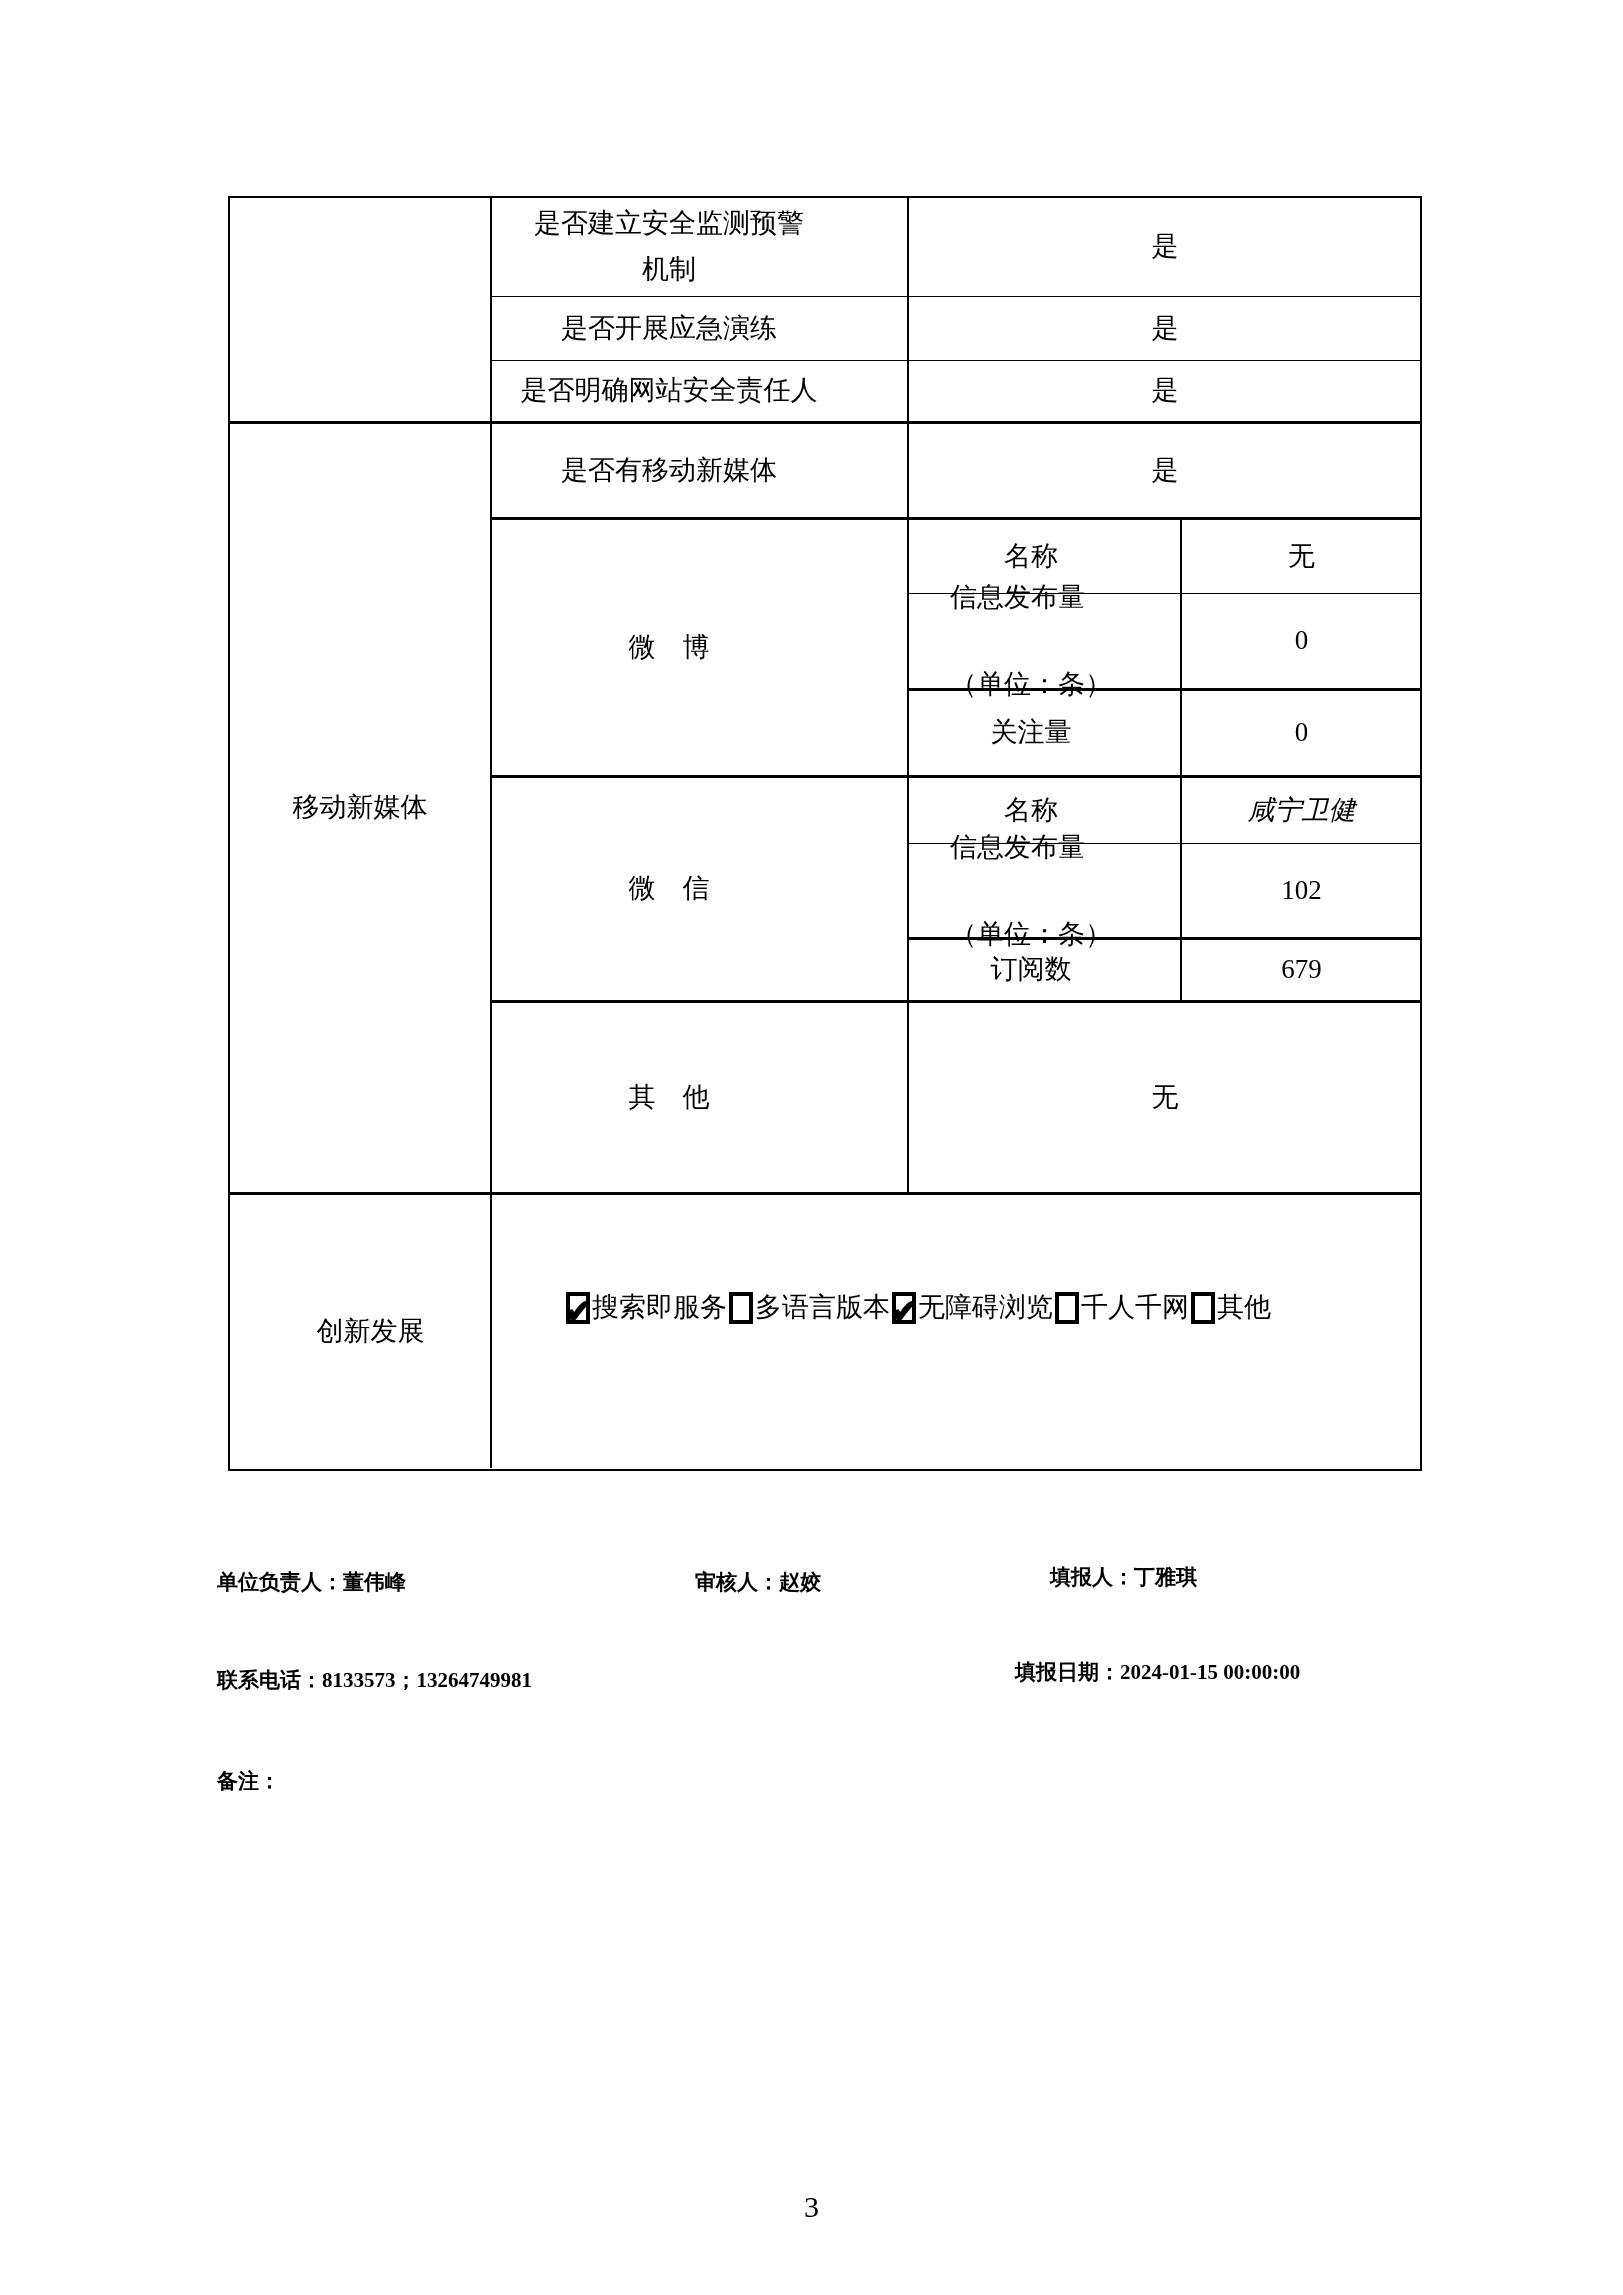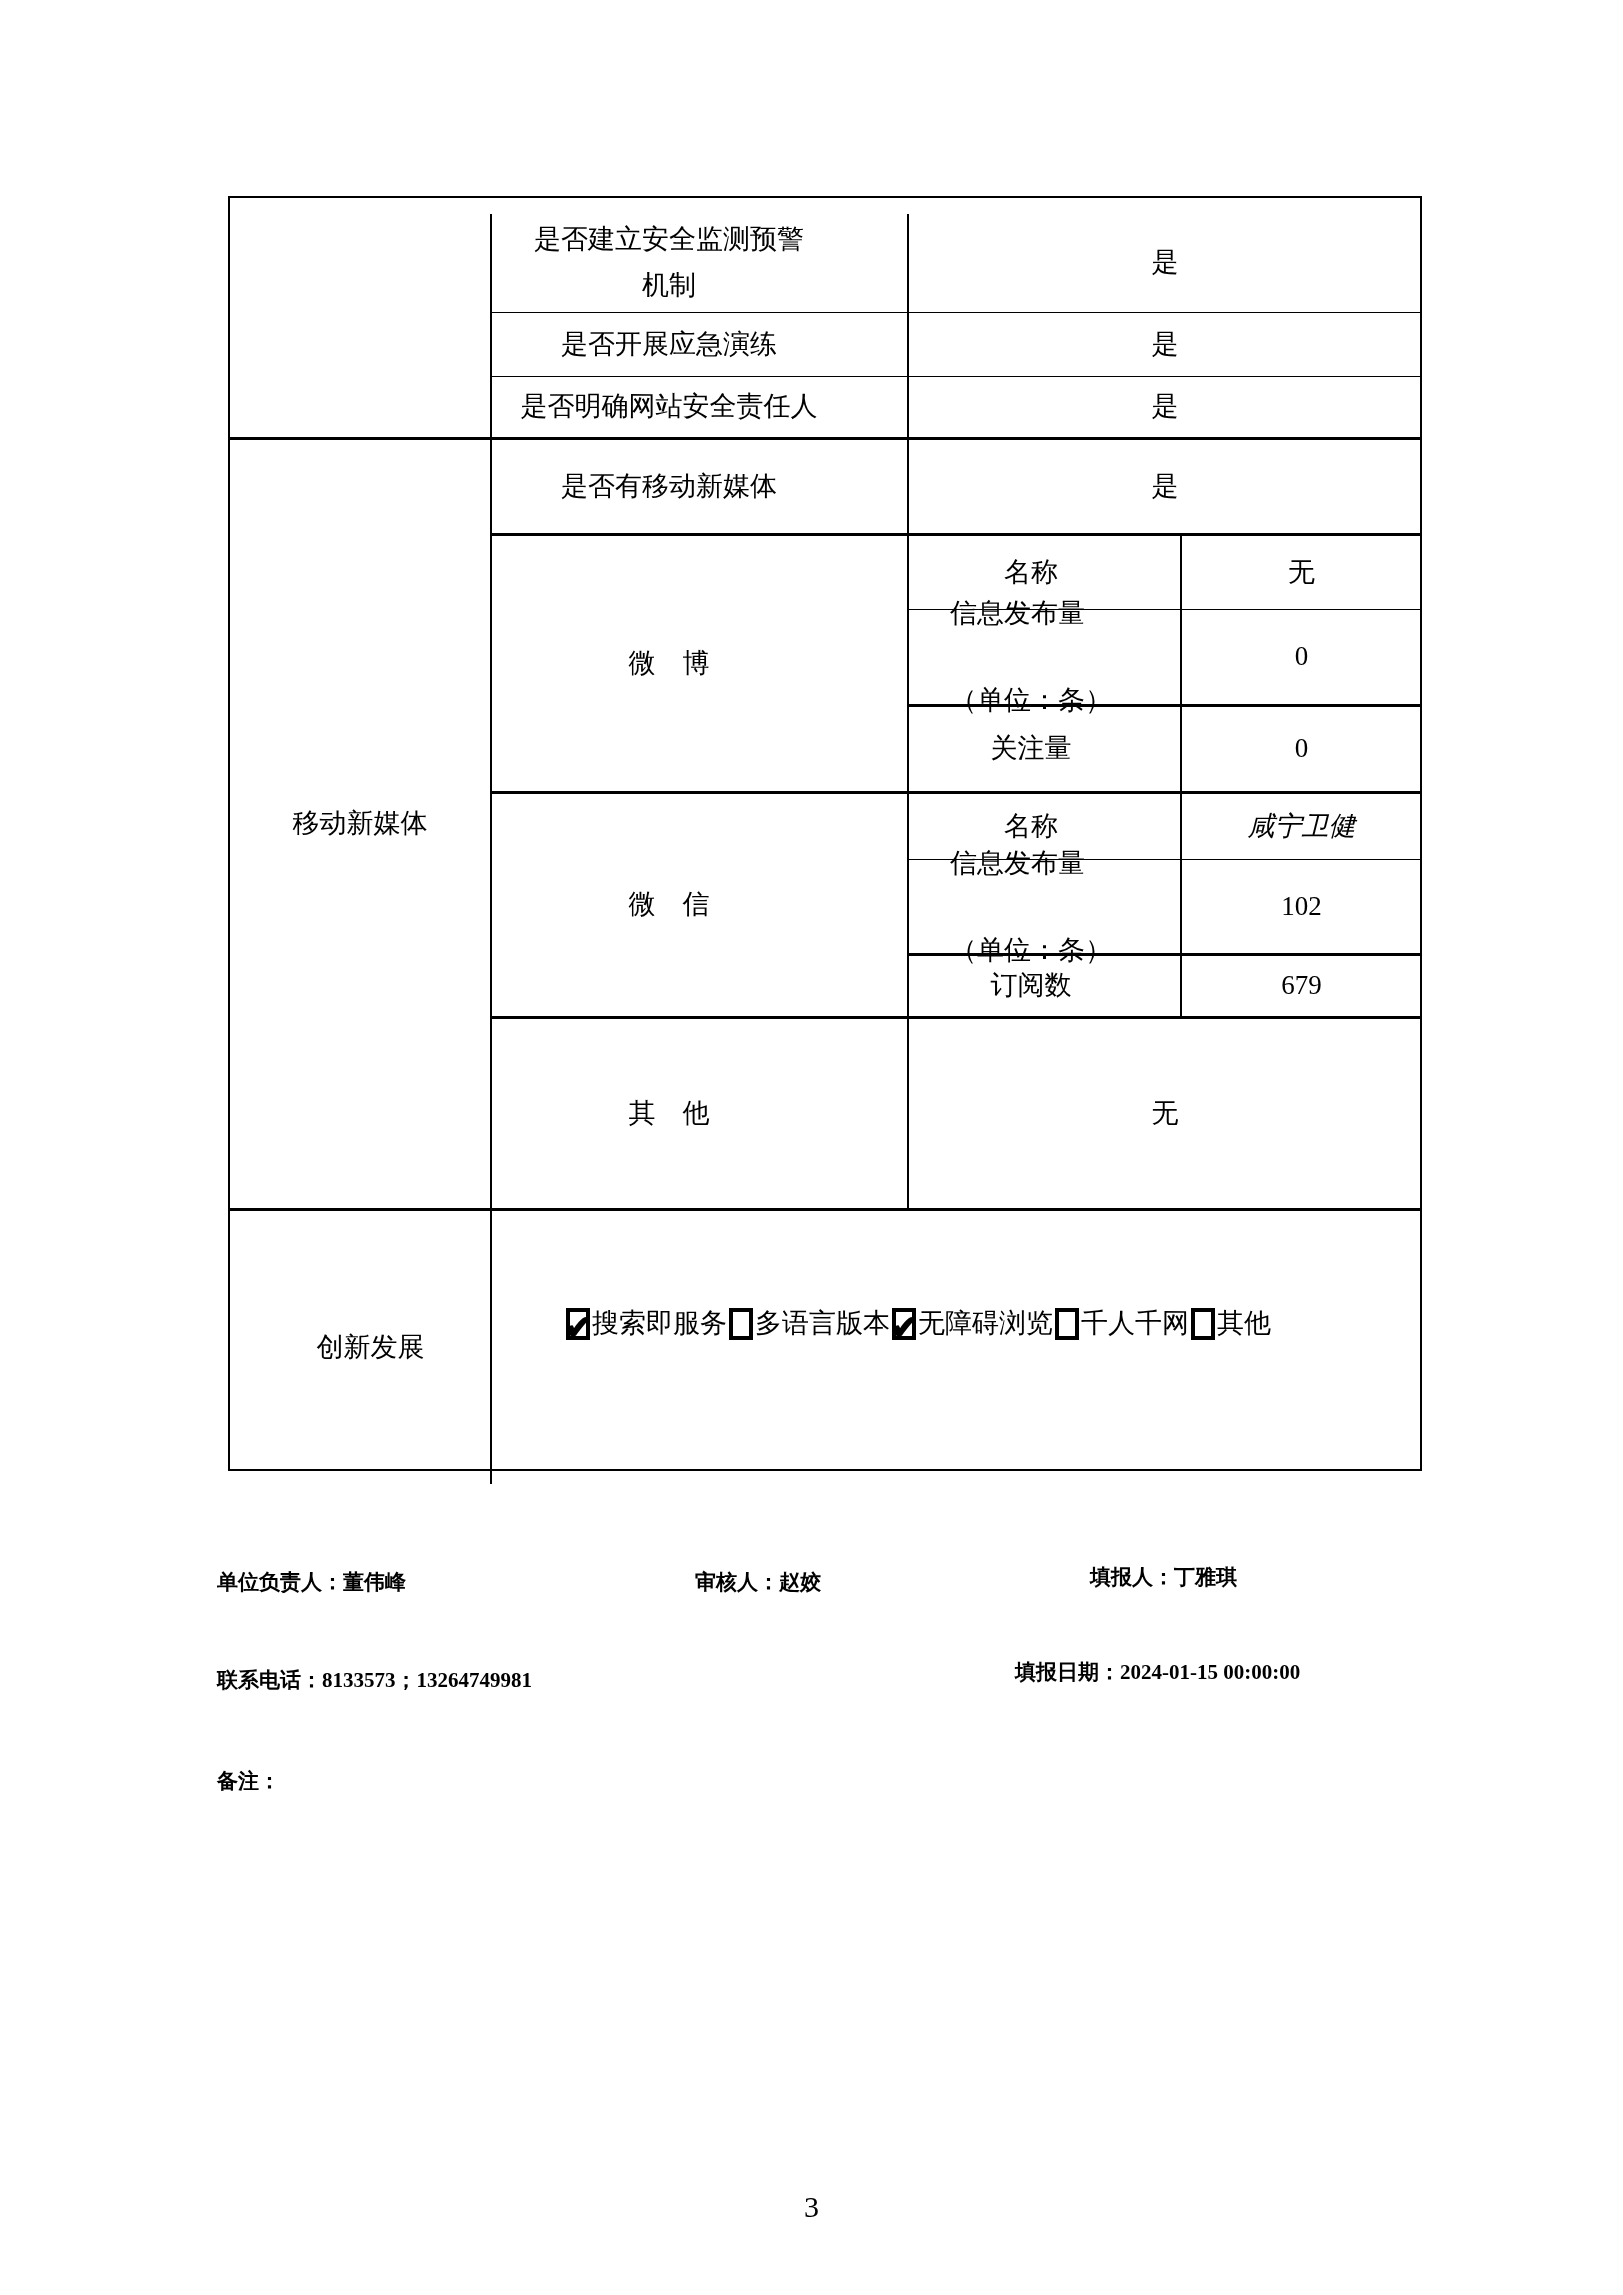"是否建立安全监测预警机制" .grid { margin-top: 16px -> none }
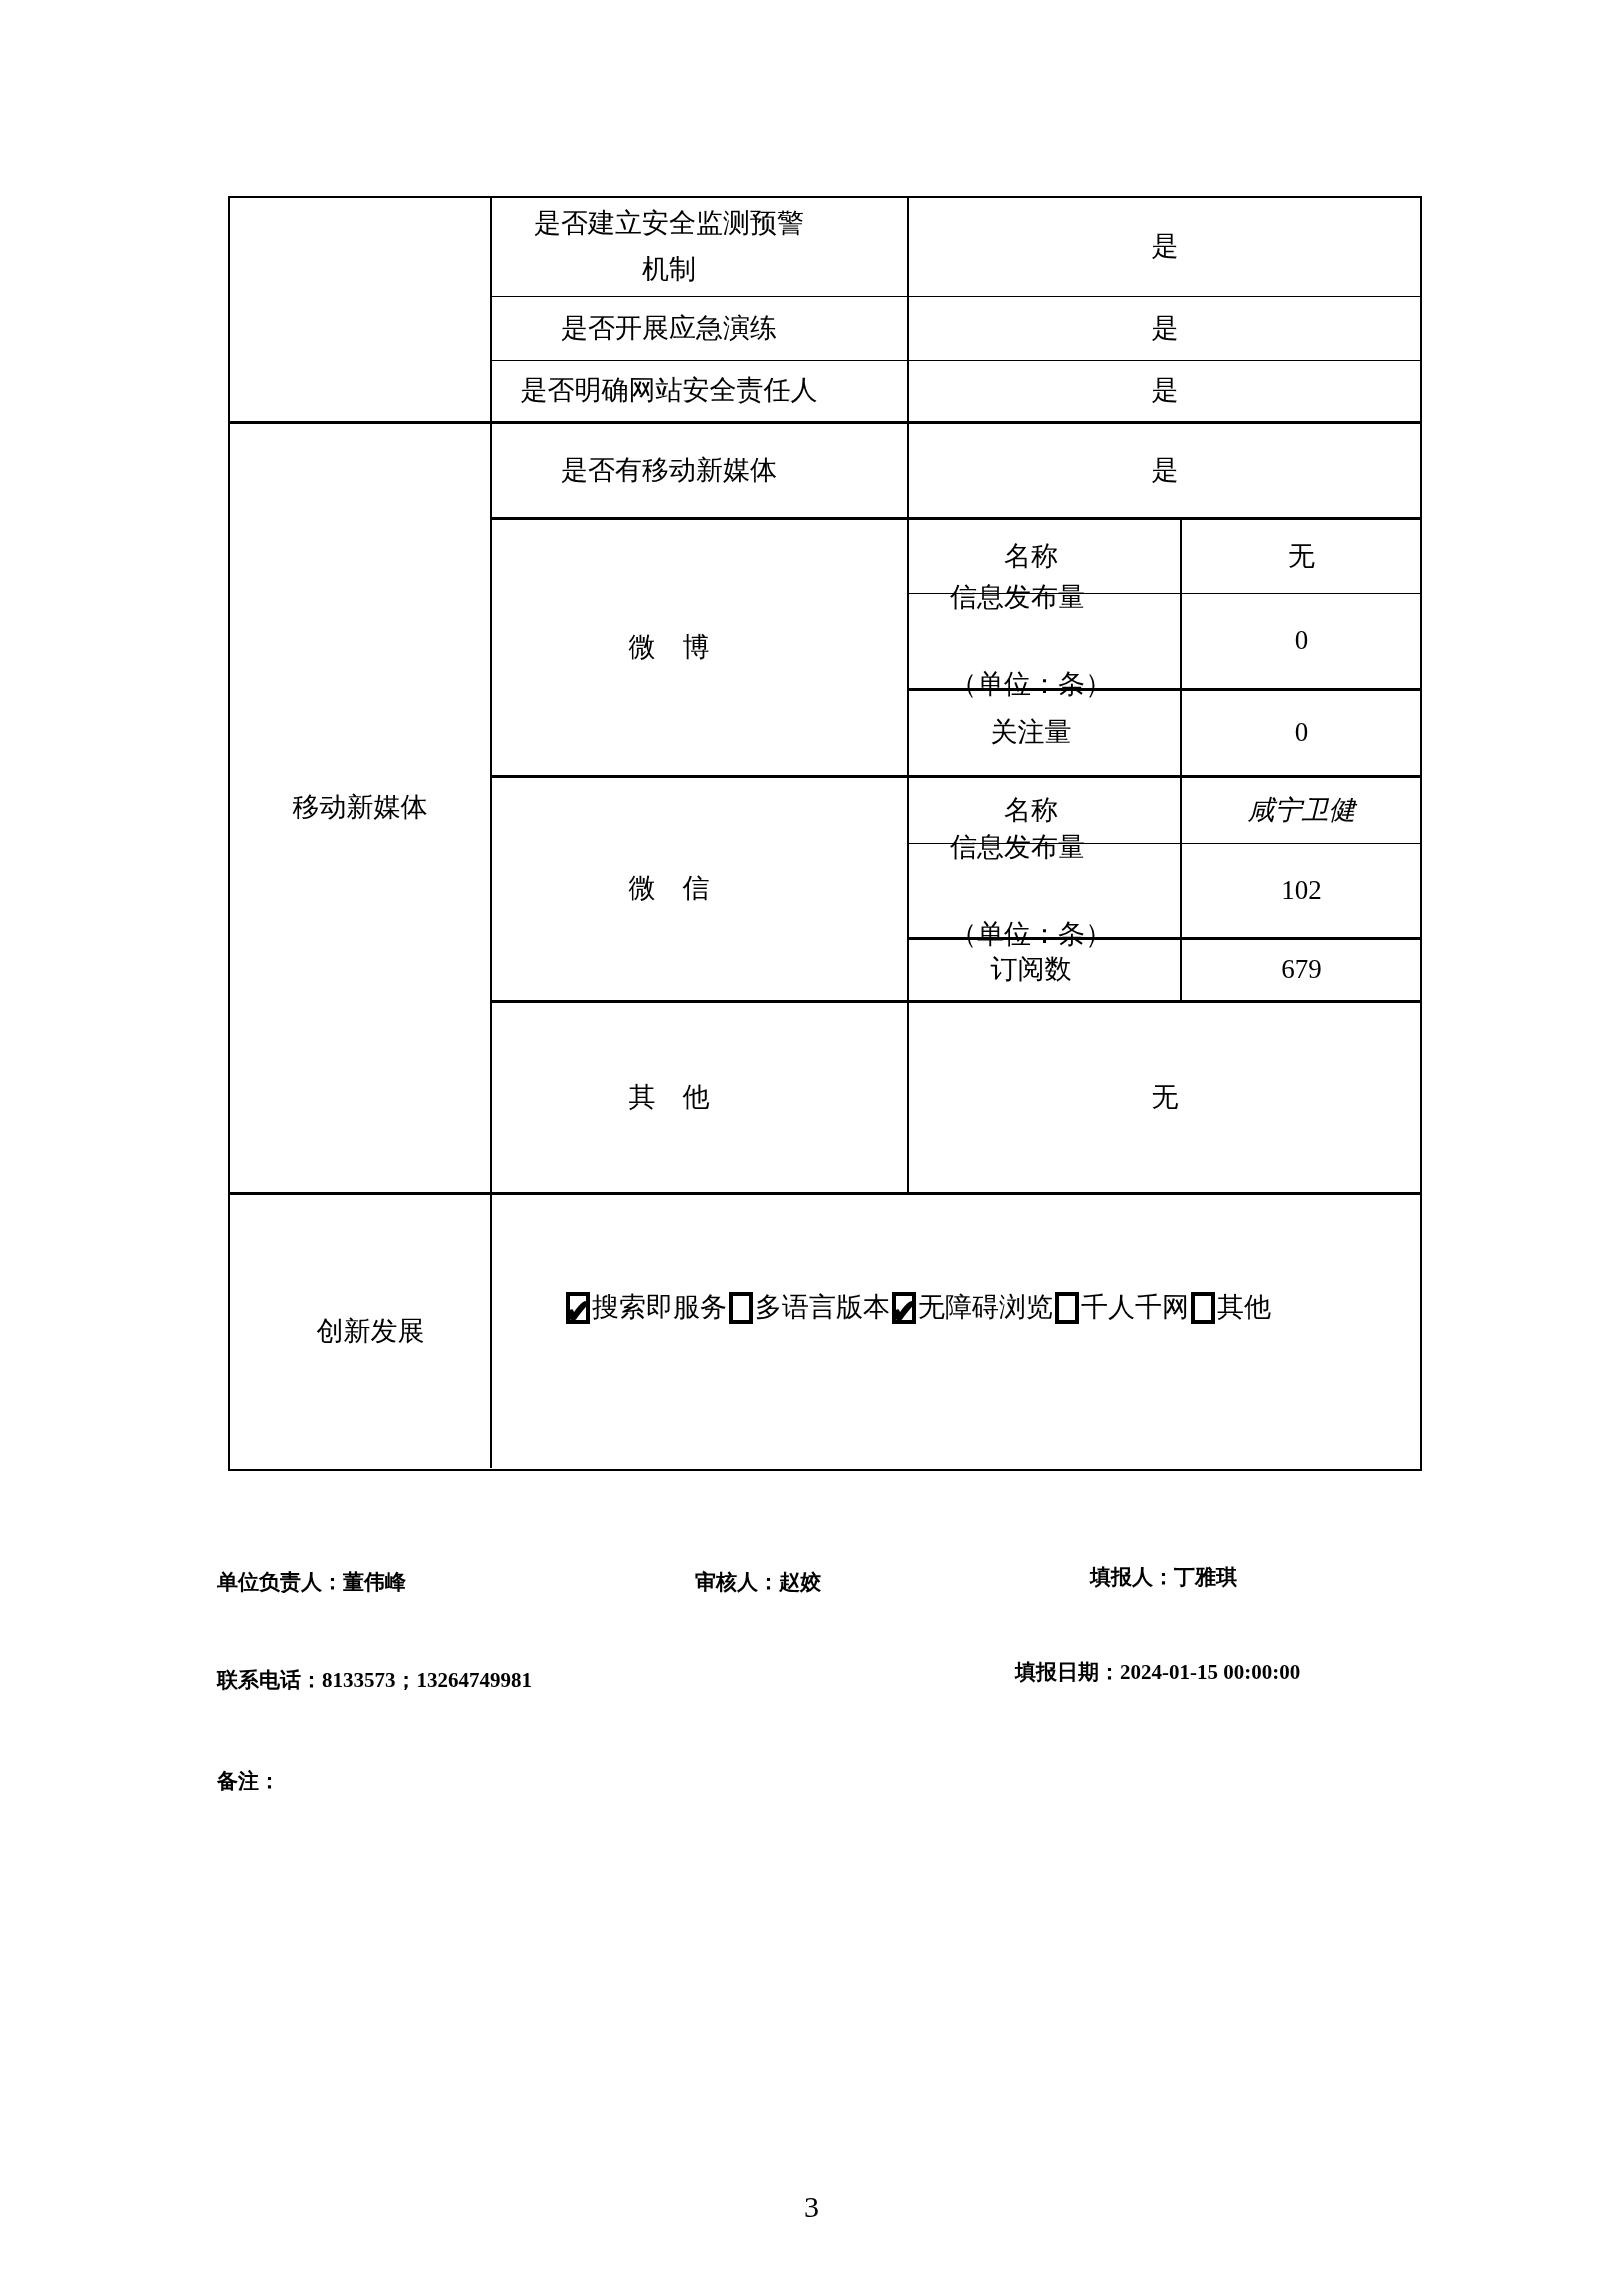"填报人：丁雅琪" span.ft { margin-left: 40px -> none }
